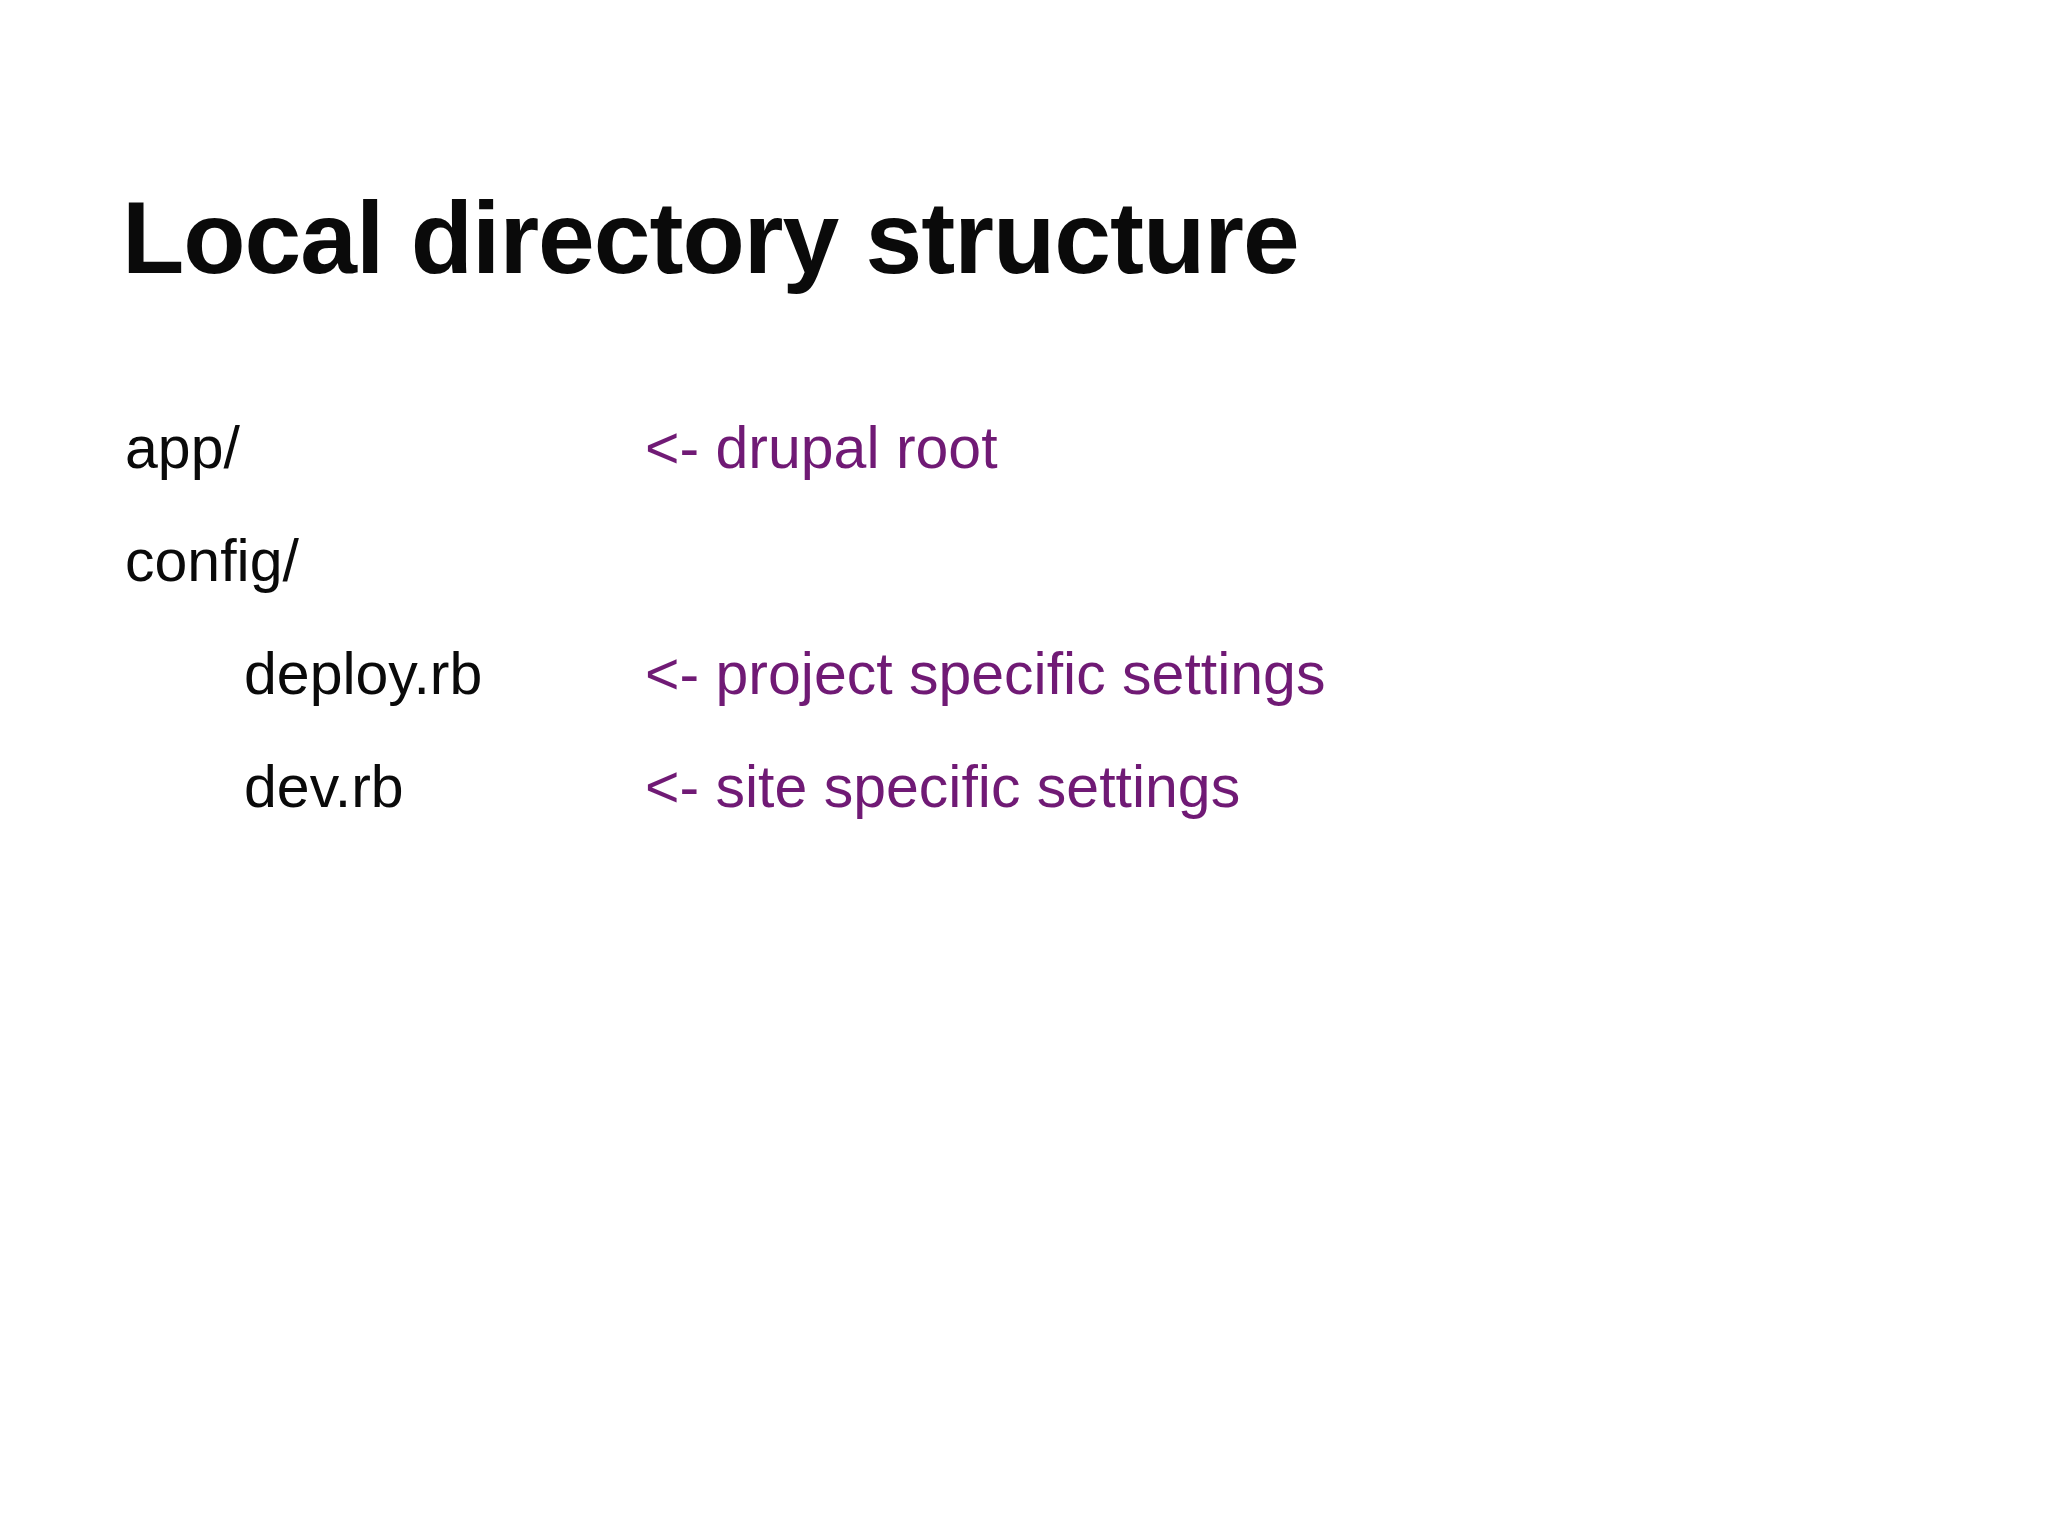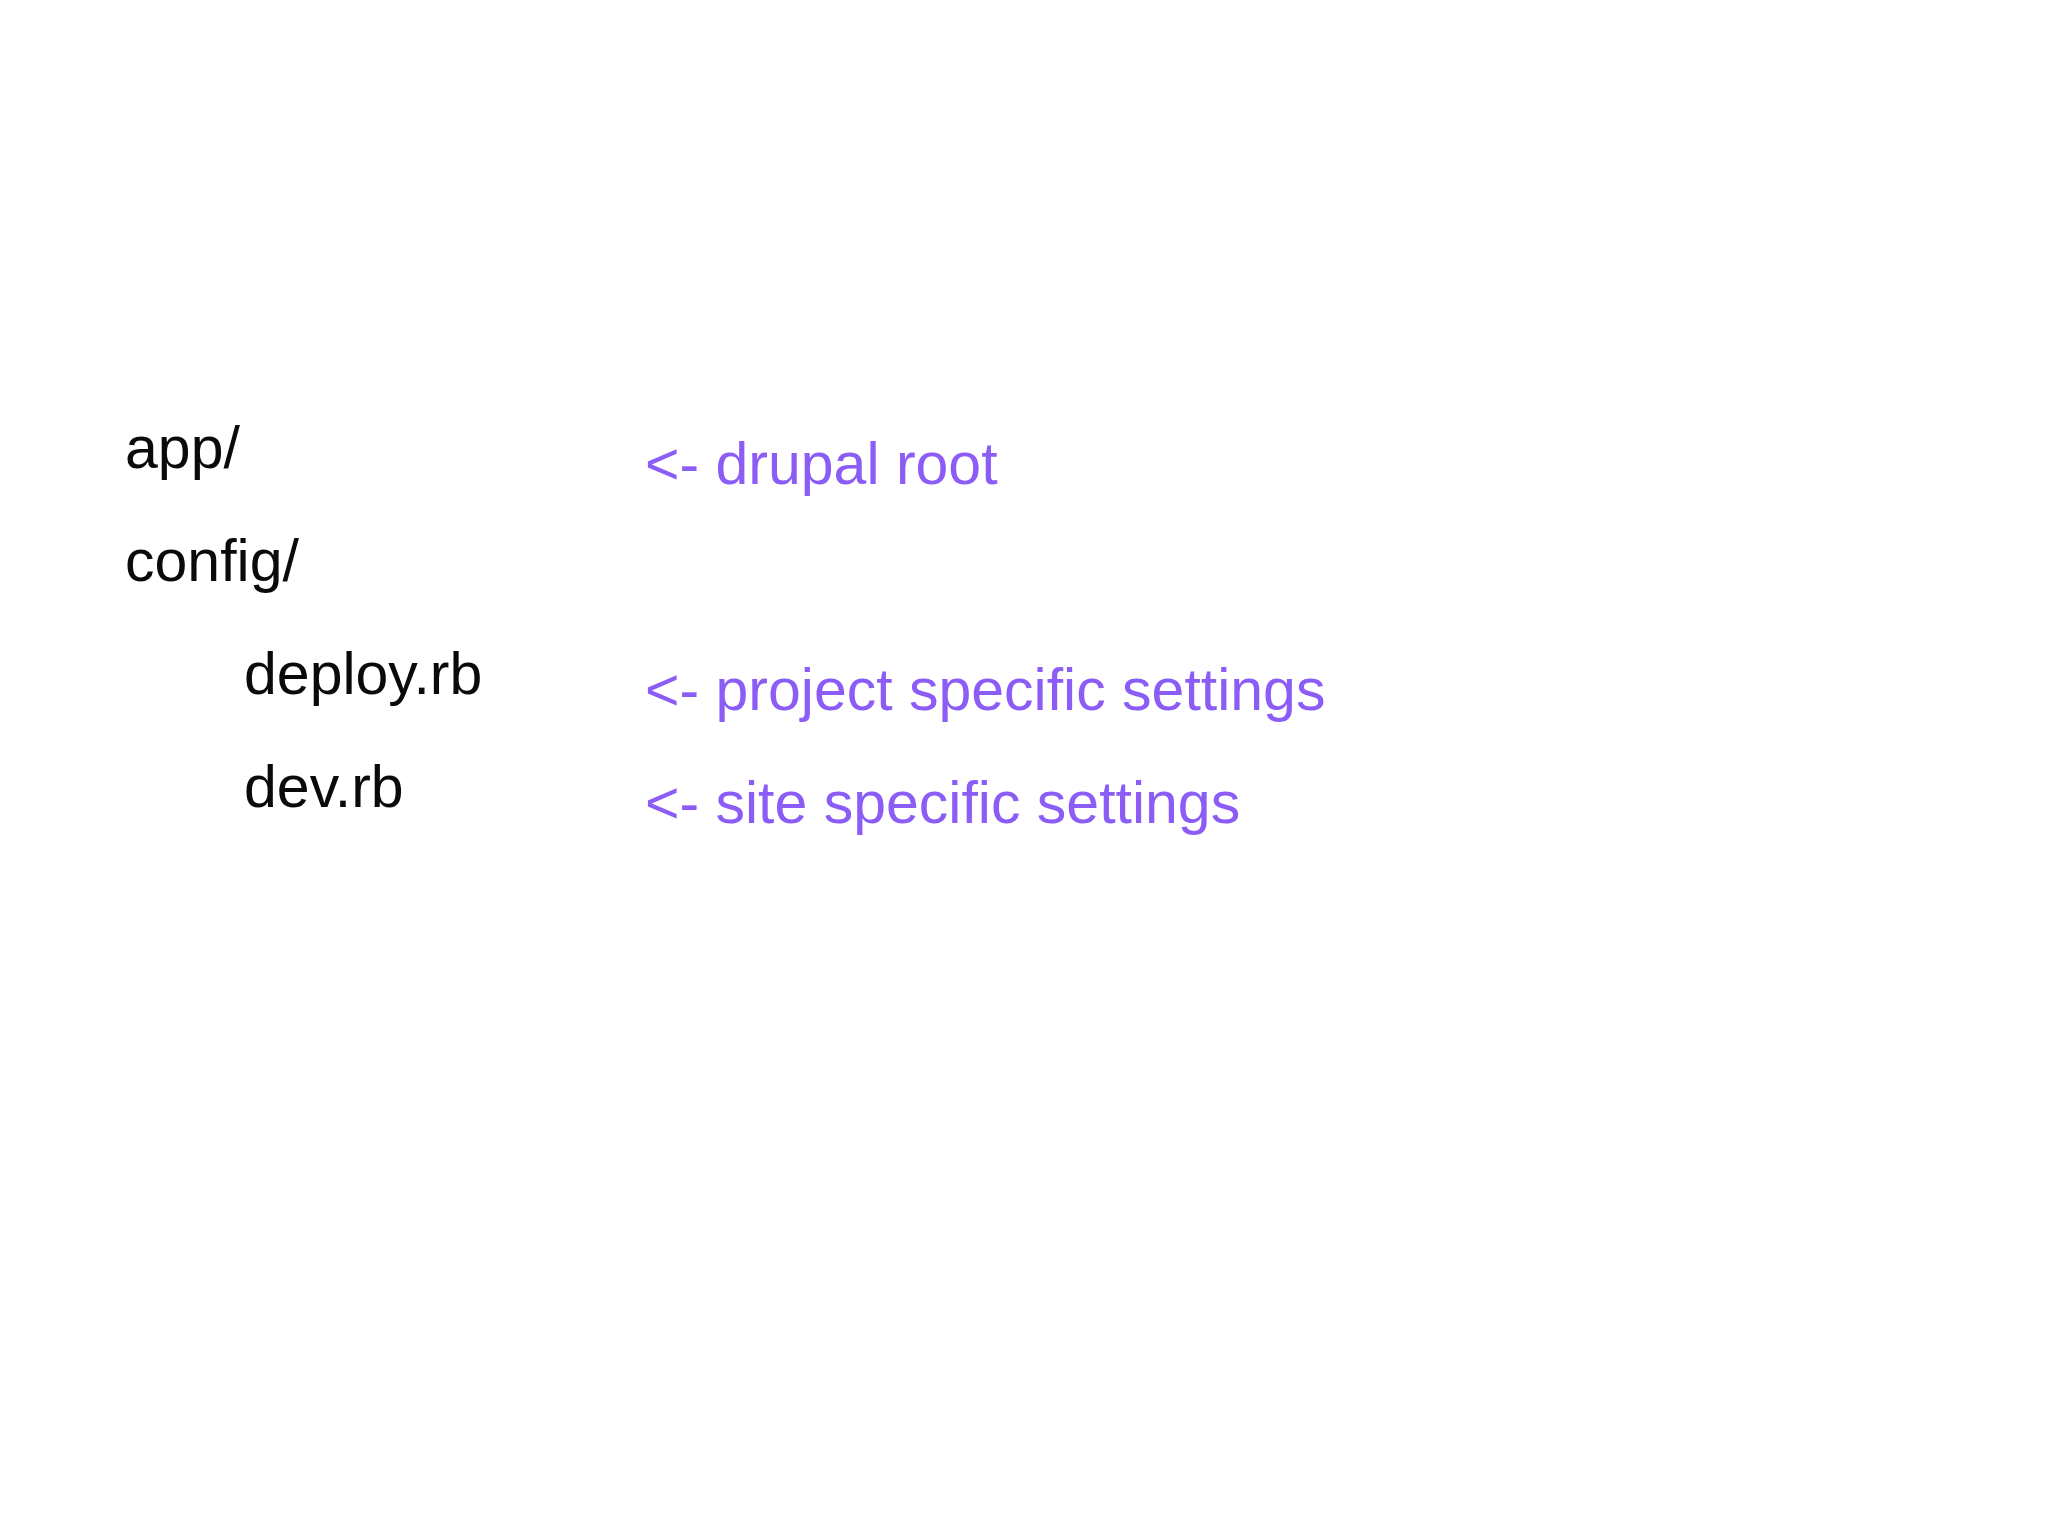"Local directory structure" h1.title { html: none -> <h1>Local directory structure</h1> }
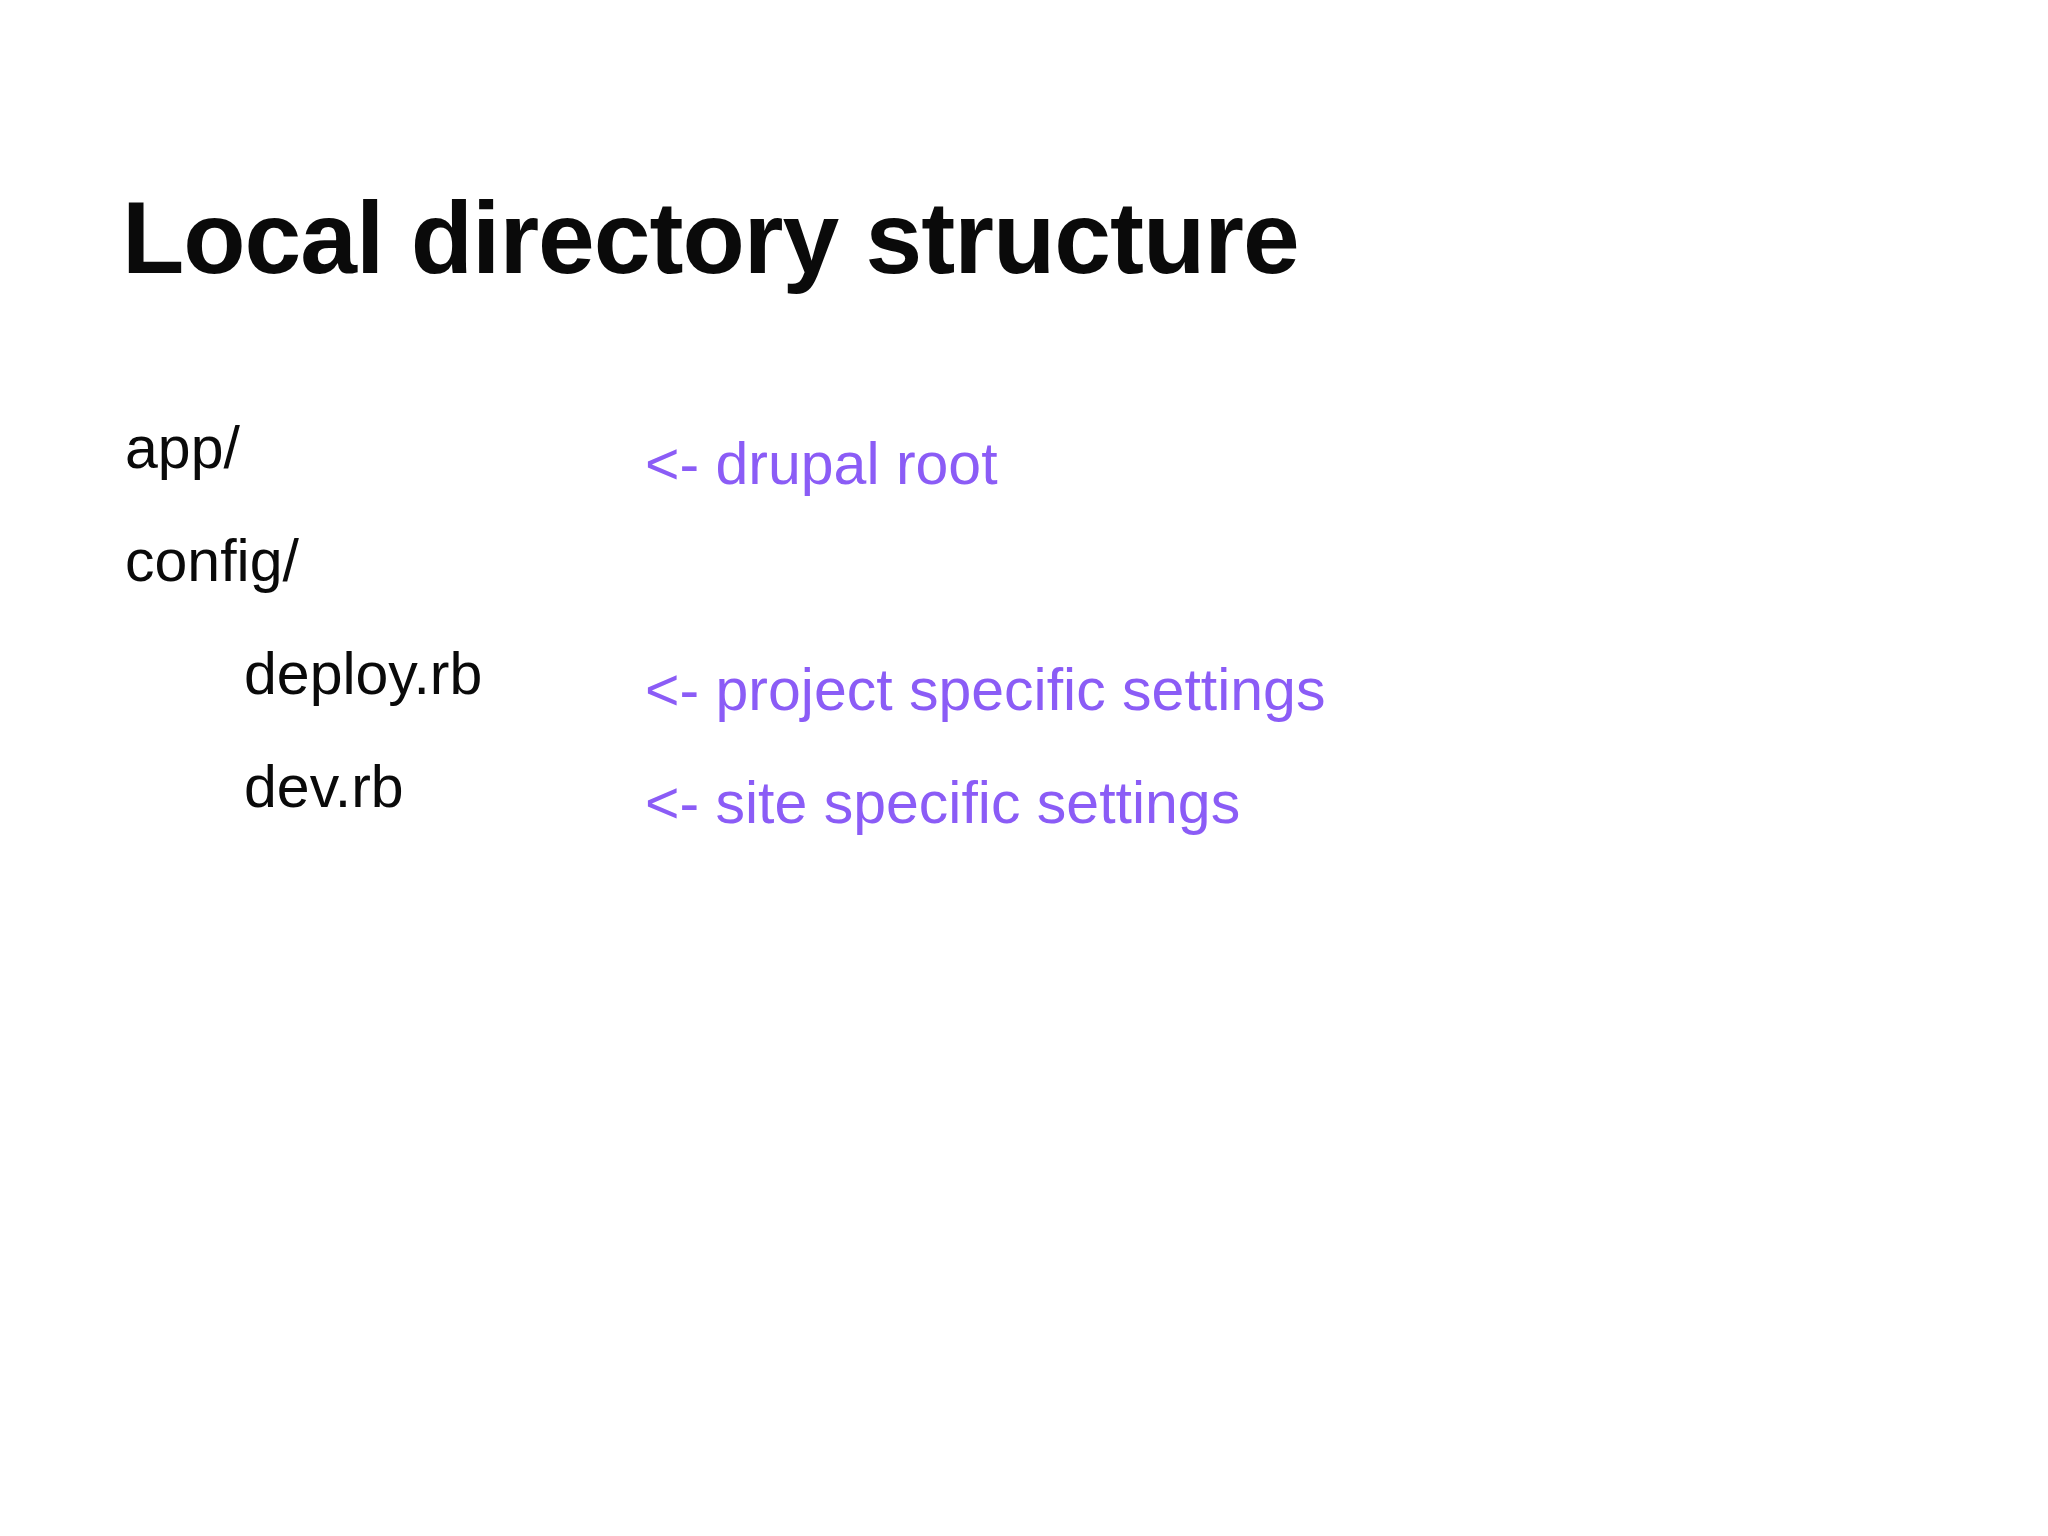"<- drupal root" .row .annotation { color: #8b5cf6 -> #701a75; top: 16px -> 0 }
